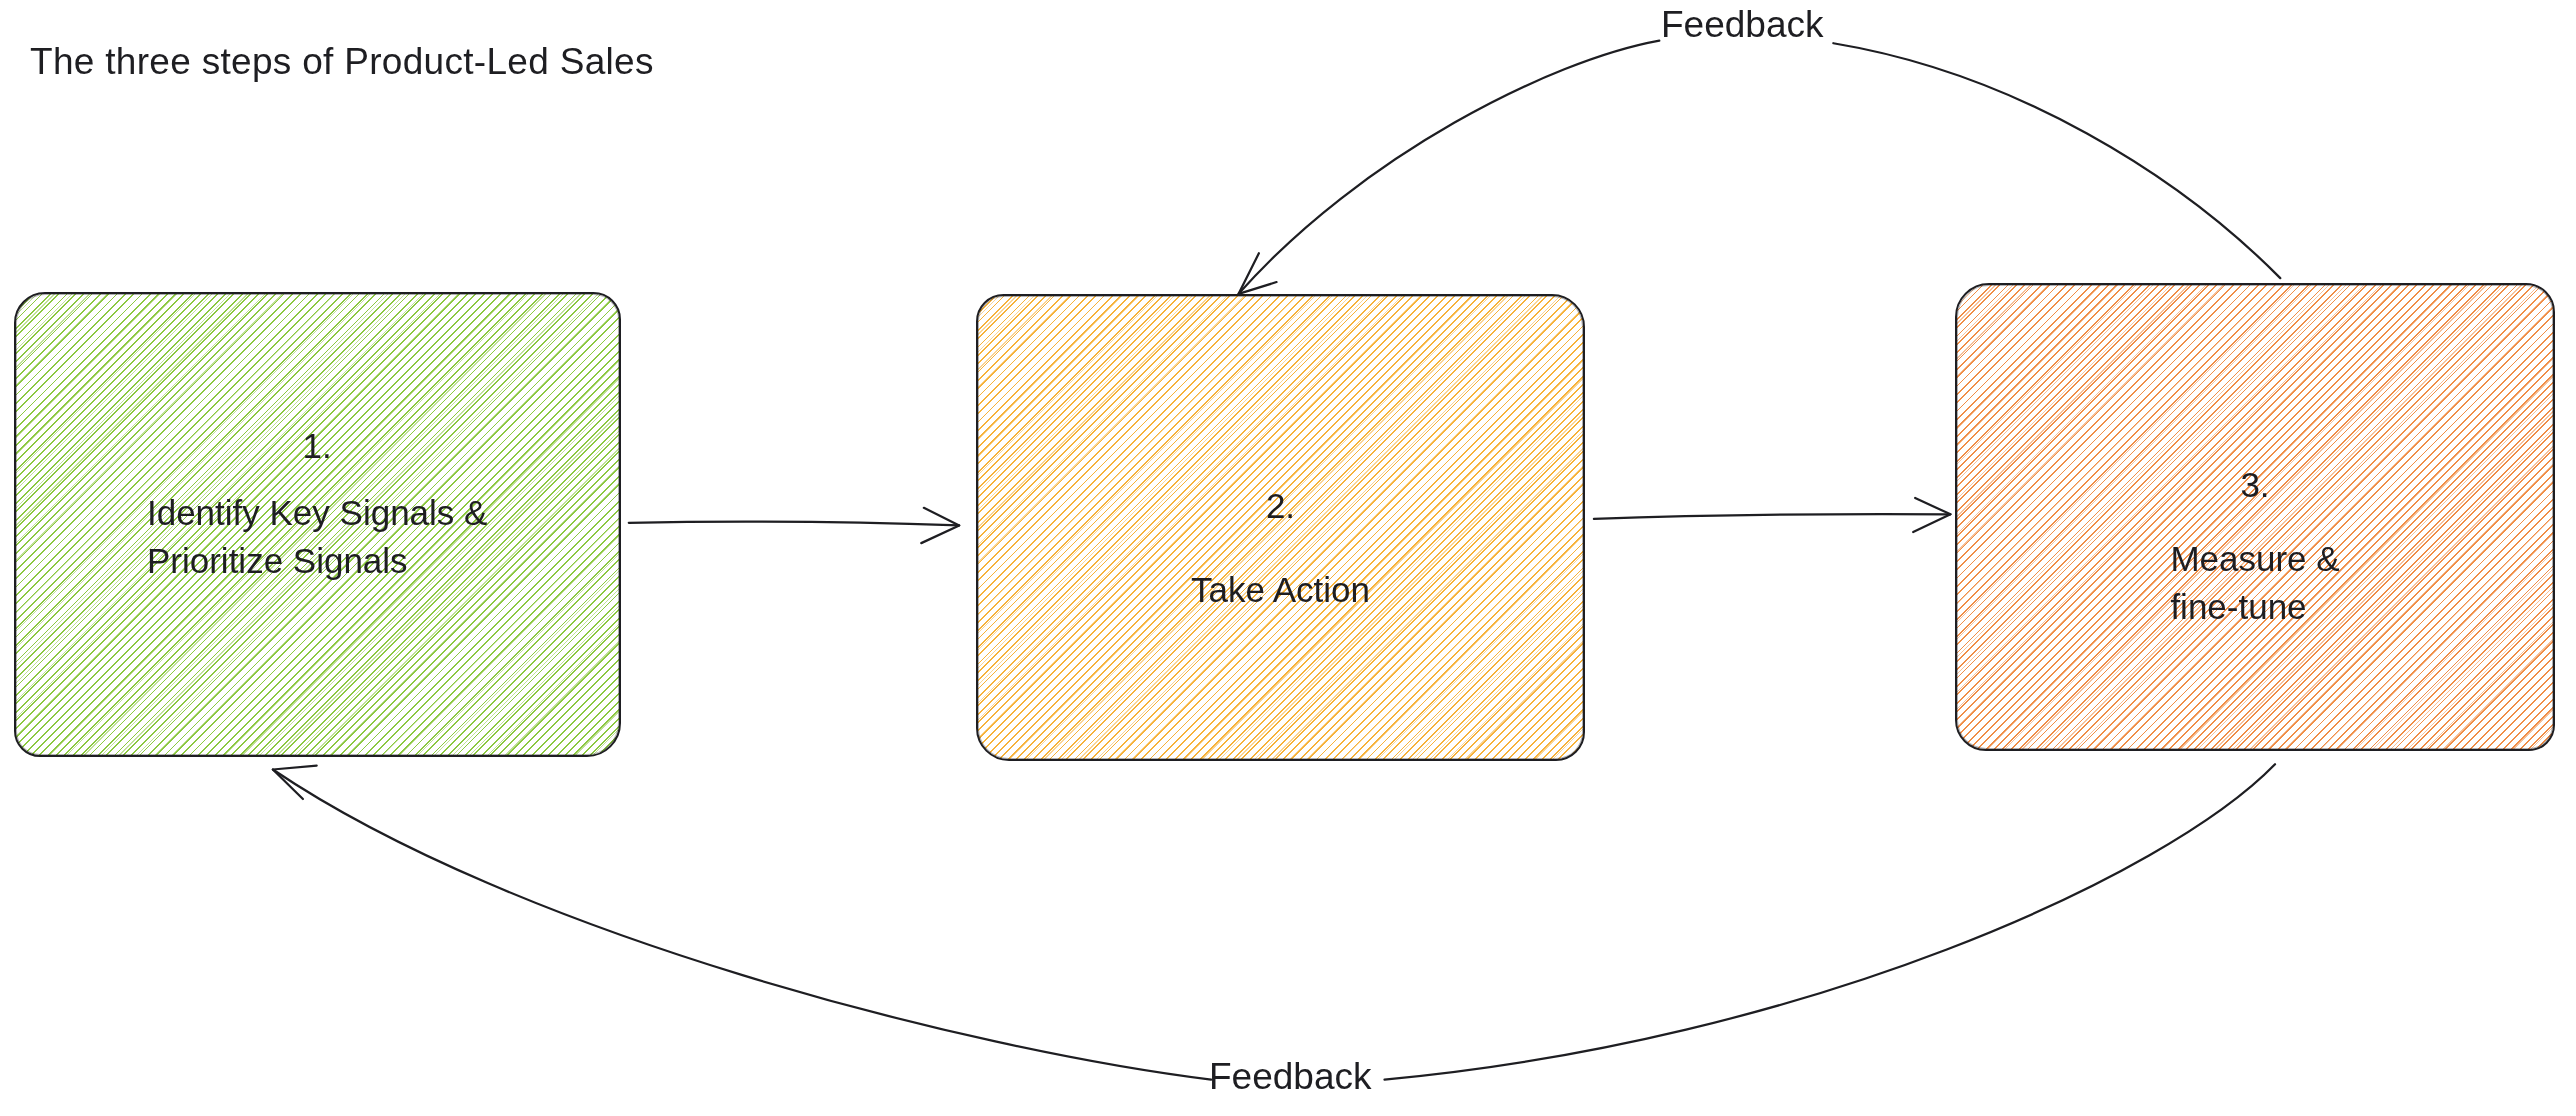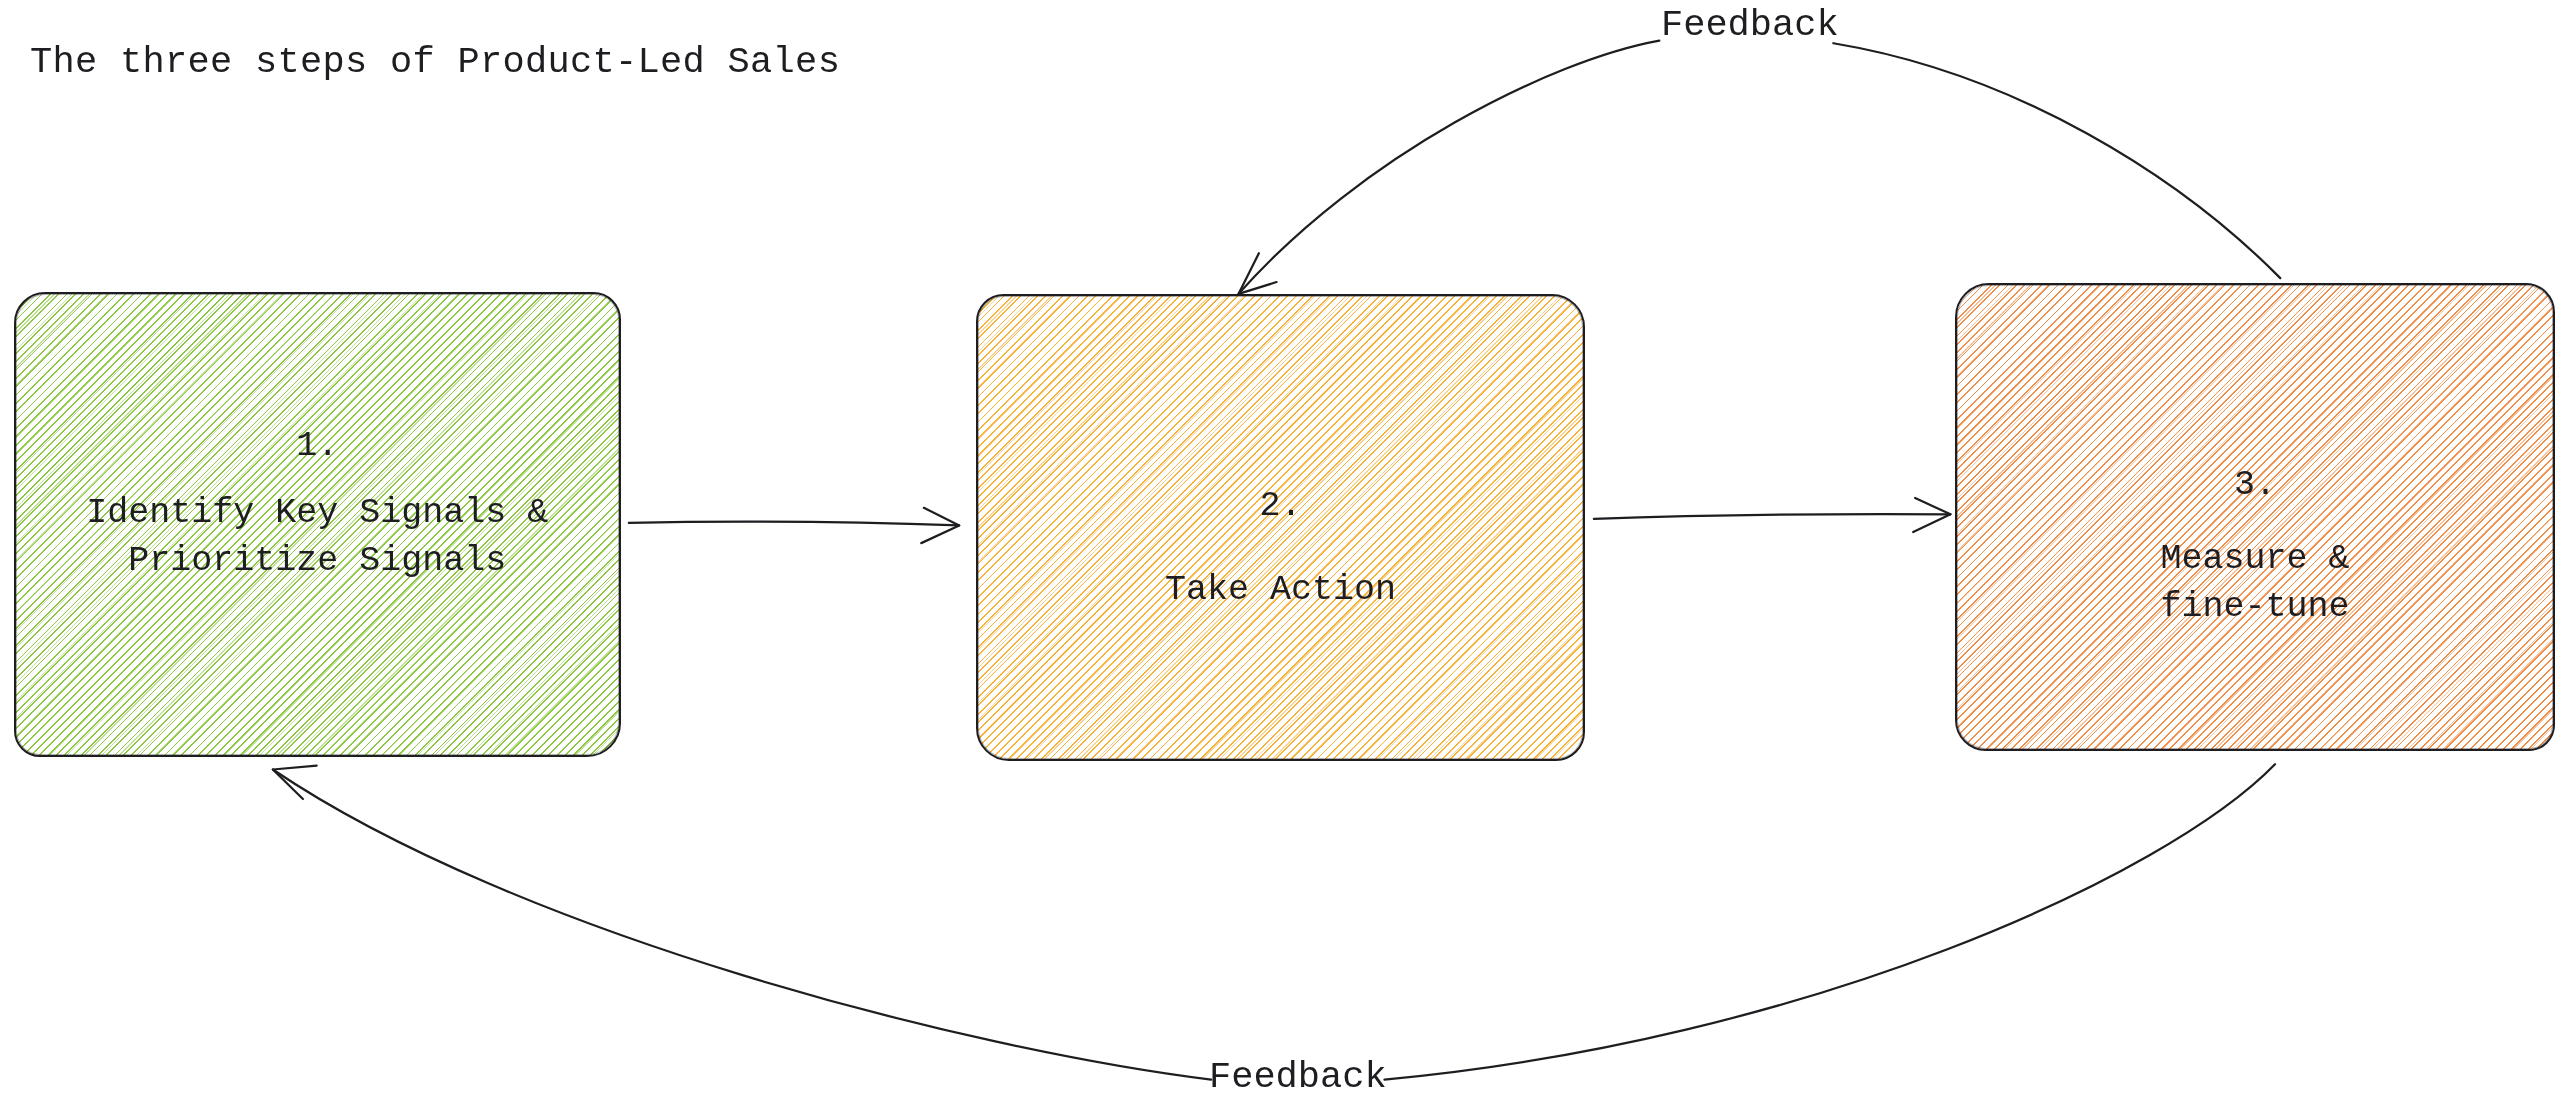"The three steps of Product-Led" .stage { font-family: Liberation Mono, monospace -> Liberation Sans, sans-serif }
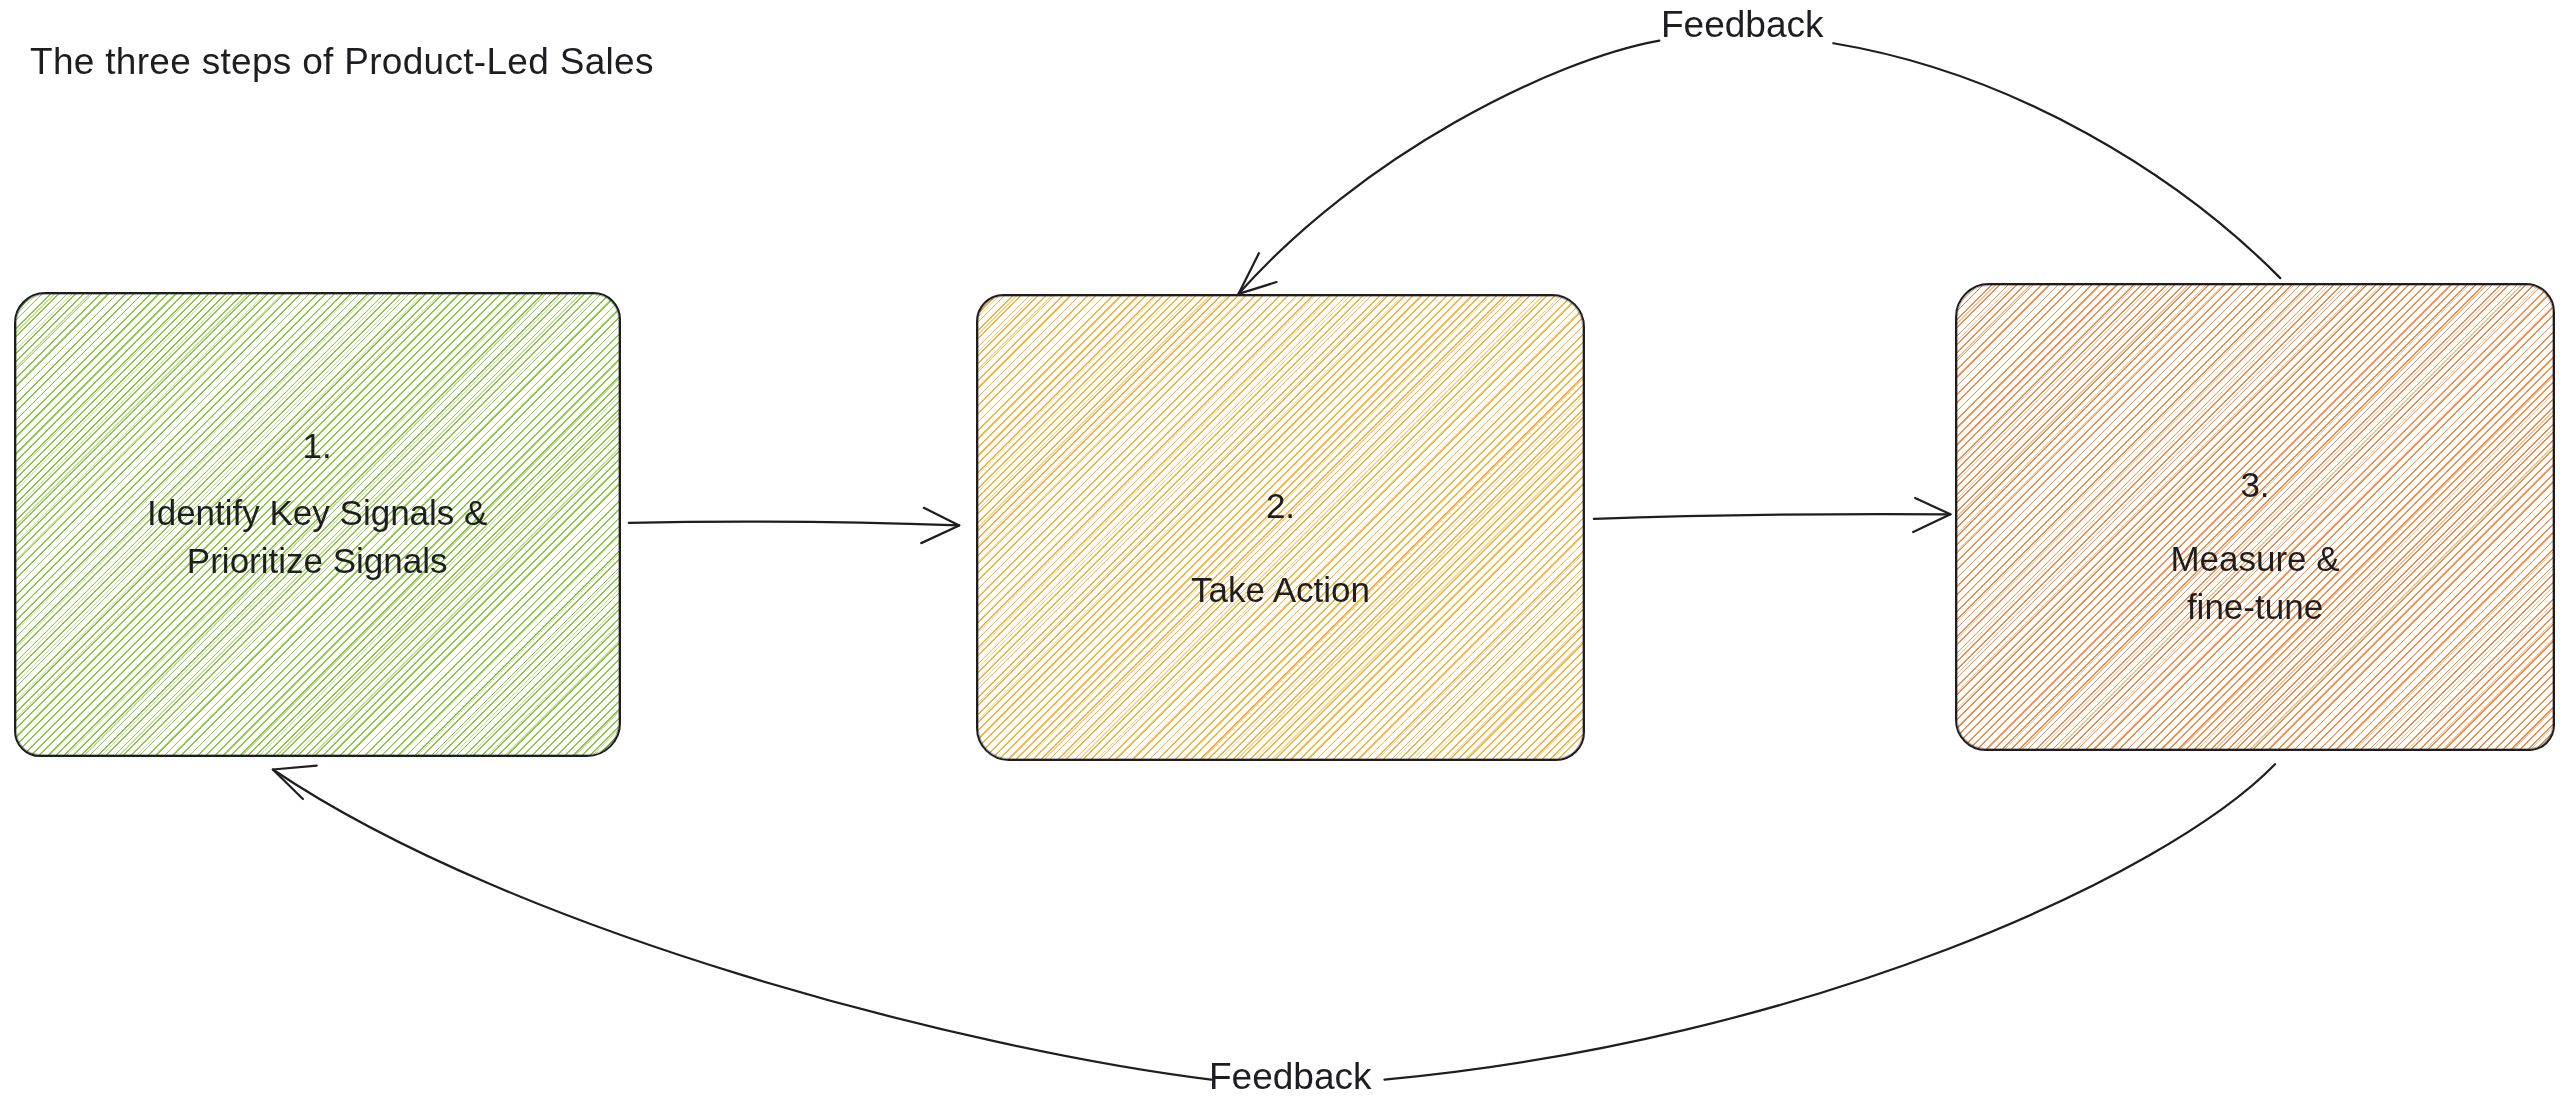"Identify Key Signals &" .step-lines { text-align: center -> left }
